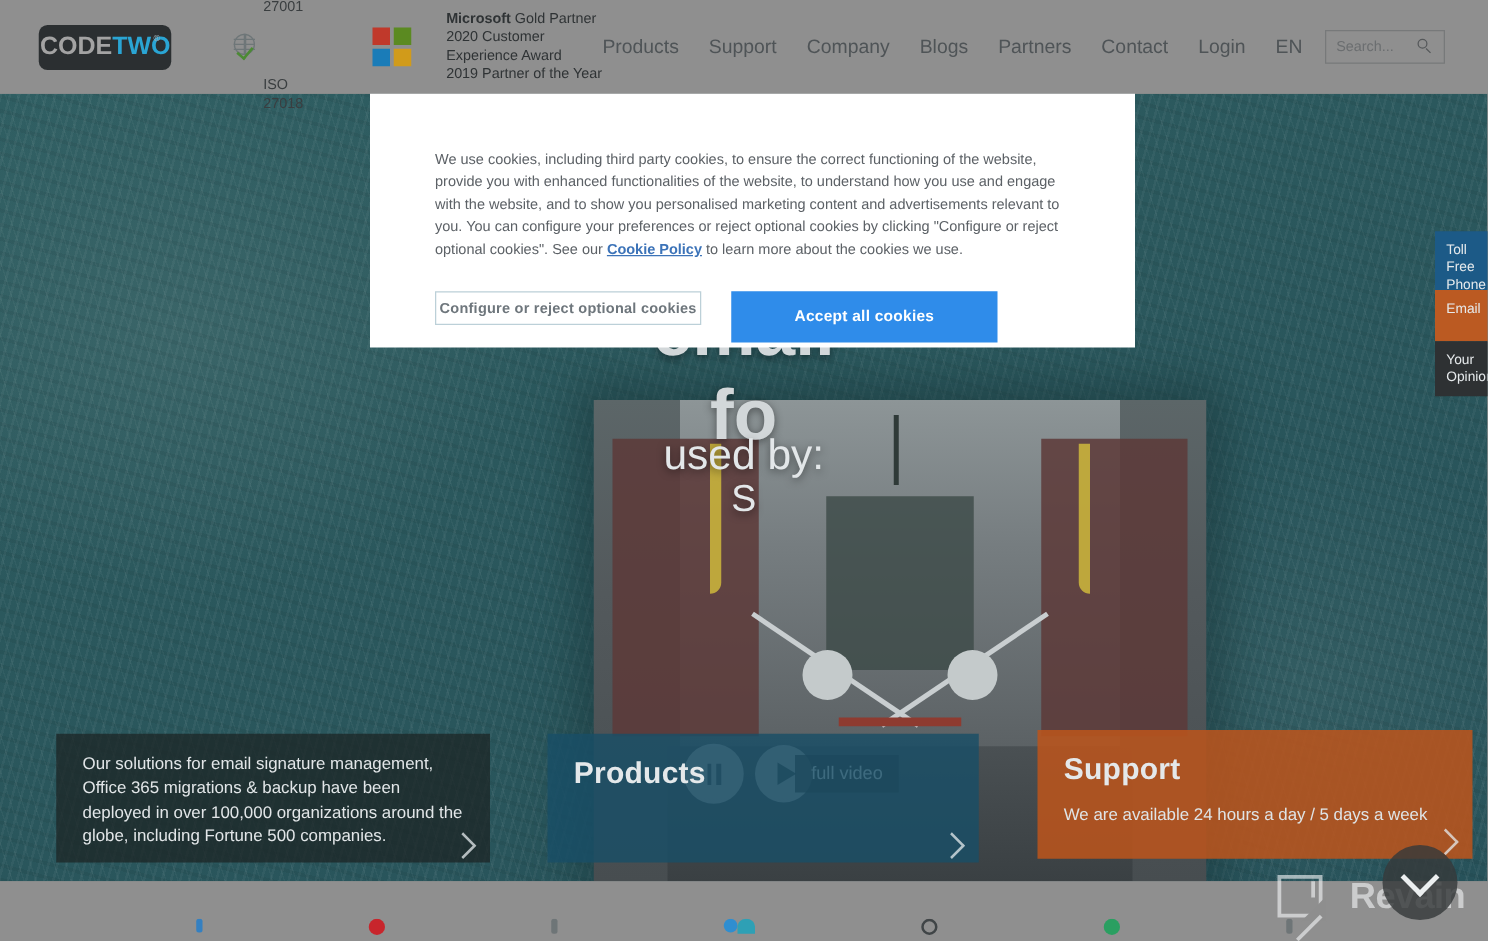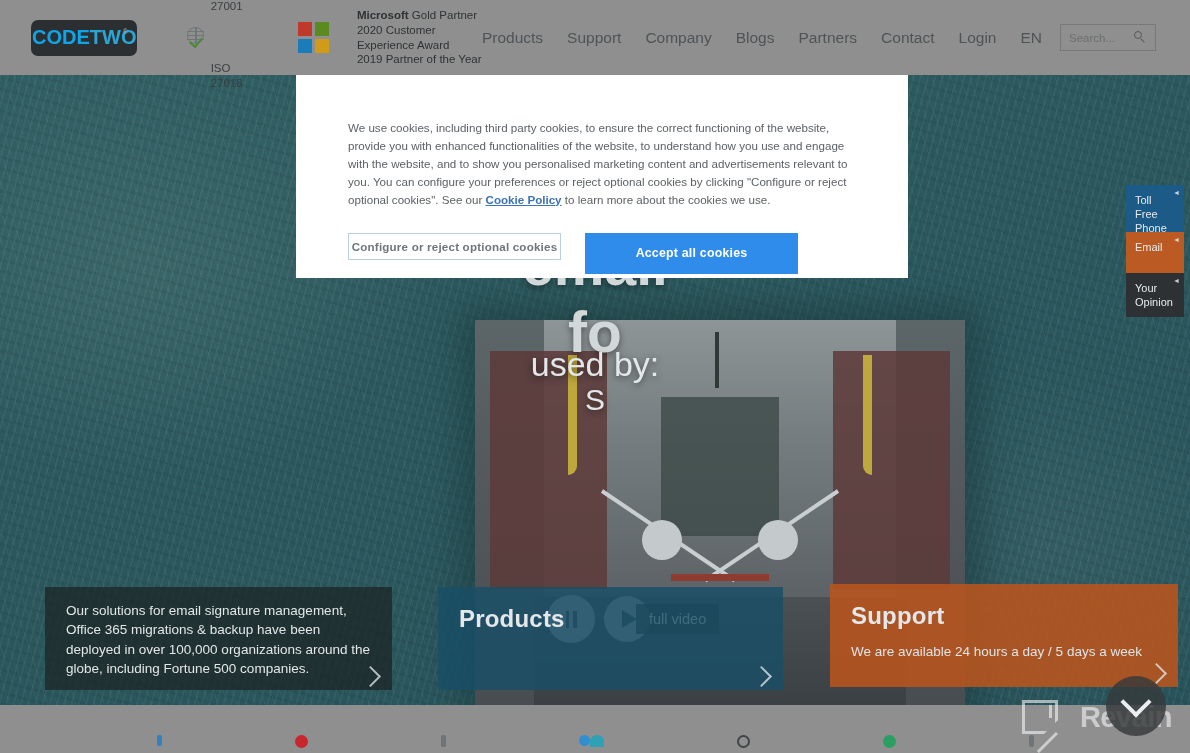"CODE" .logo-code { color: #0ea5e9 -> #a3a3a3 }
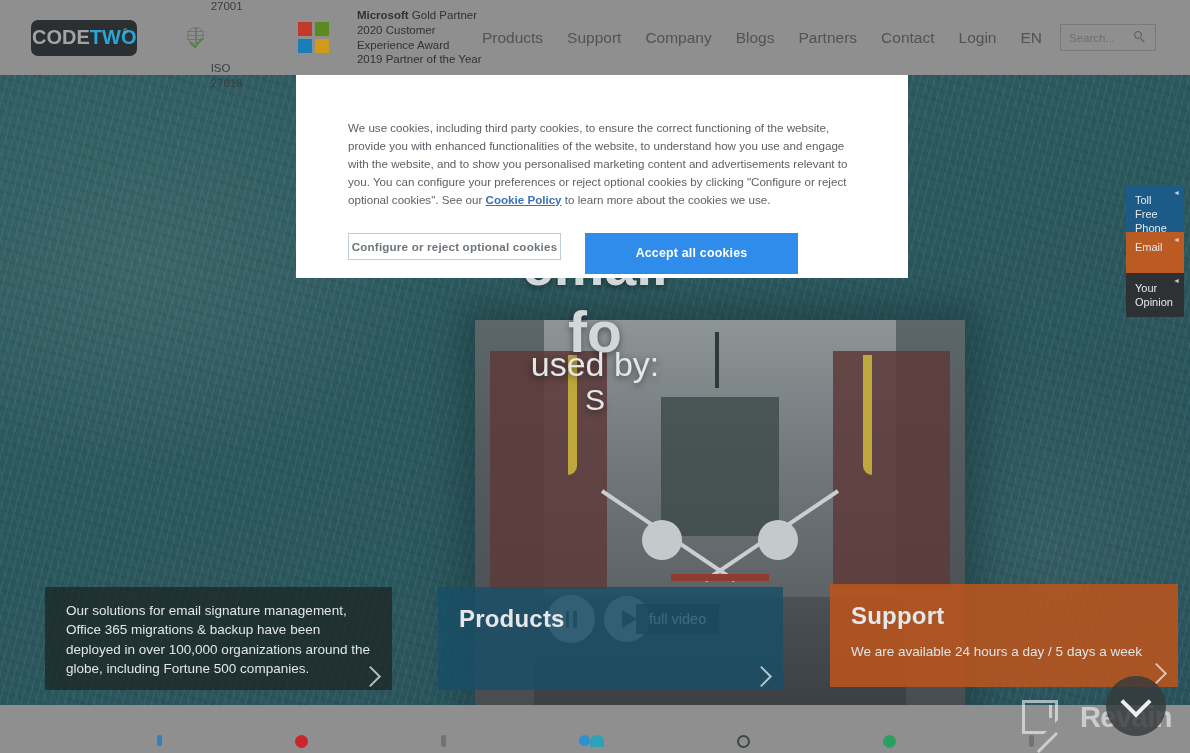"Toll Free Phone" .side-tabs { width: 64px -> 42px }
